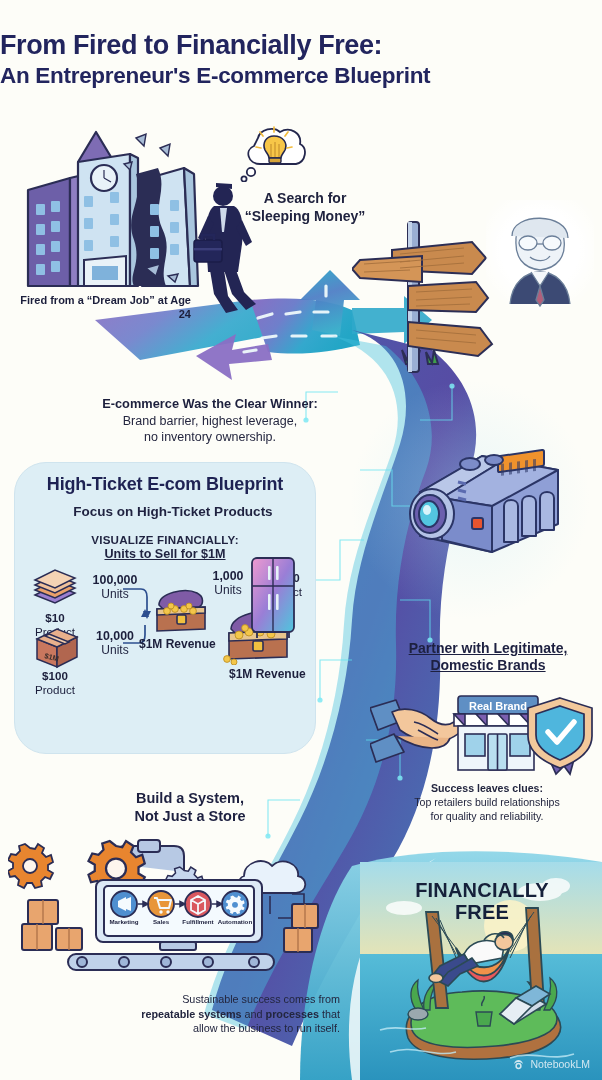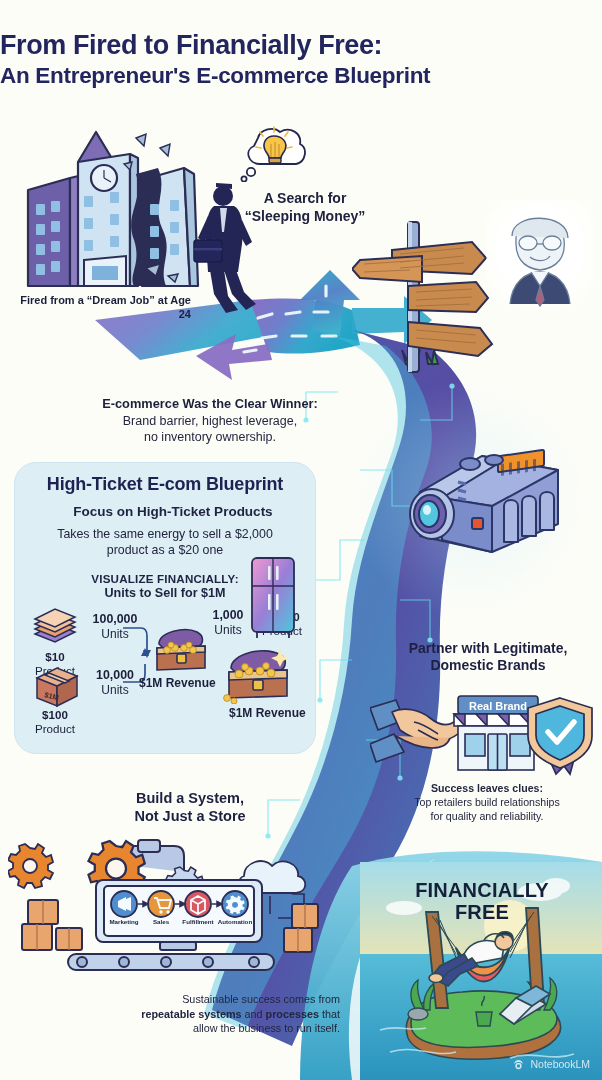"High-Ticket E-com Blueprint" .bp-card { border-radius: 22px -> 32px }
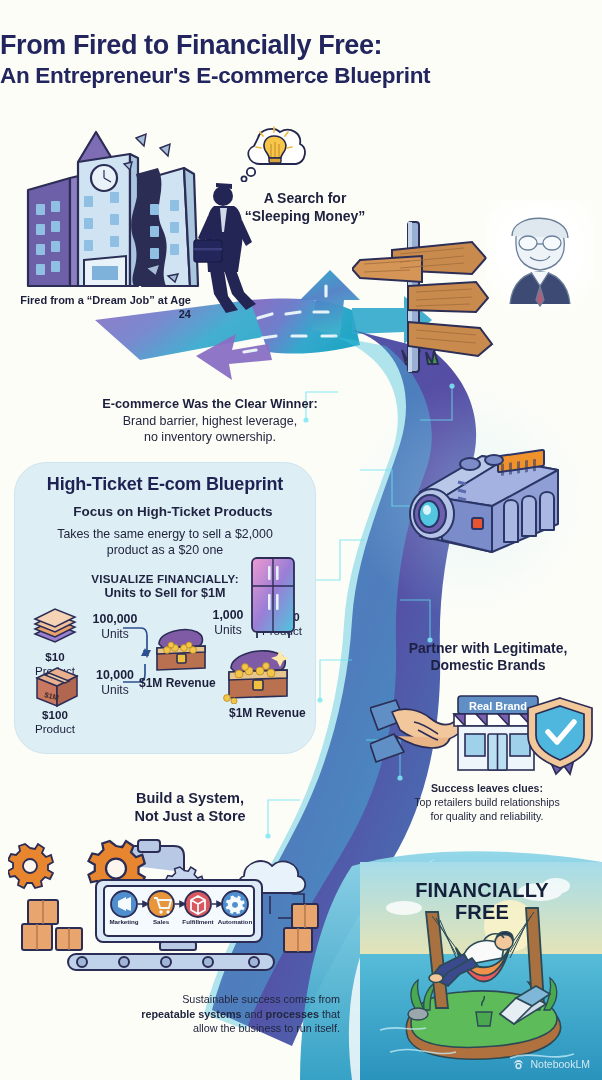"Takes the same energy to" div.bp-body { html: <div> <div>Takes the same energy to sell a $2,000</div> <div>product as a $20 one</div> </div> -> none }
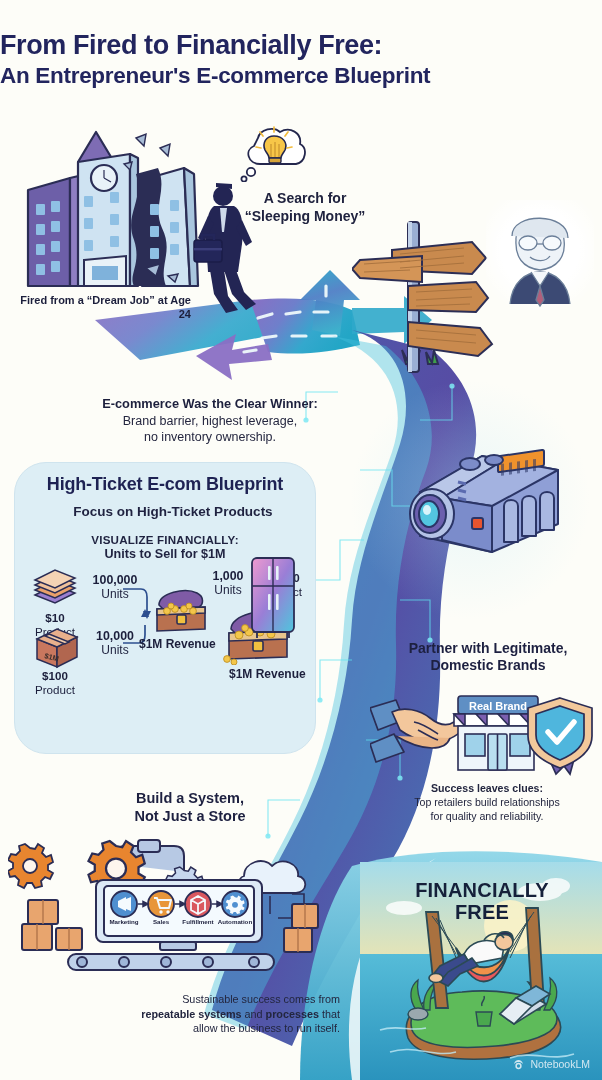"Units to Sell for $1M" .viz-h2 { text-decoration: none -> underline }
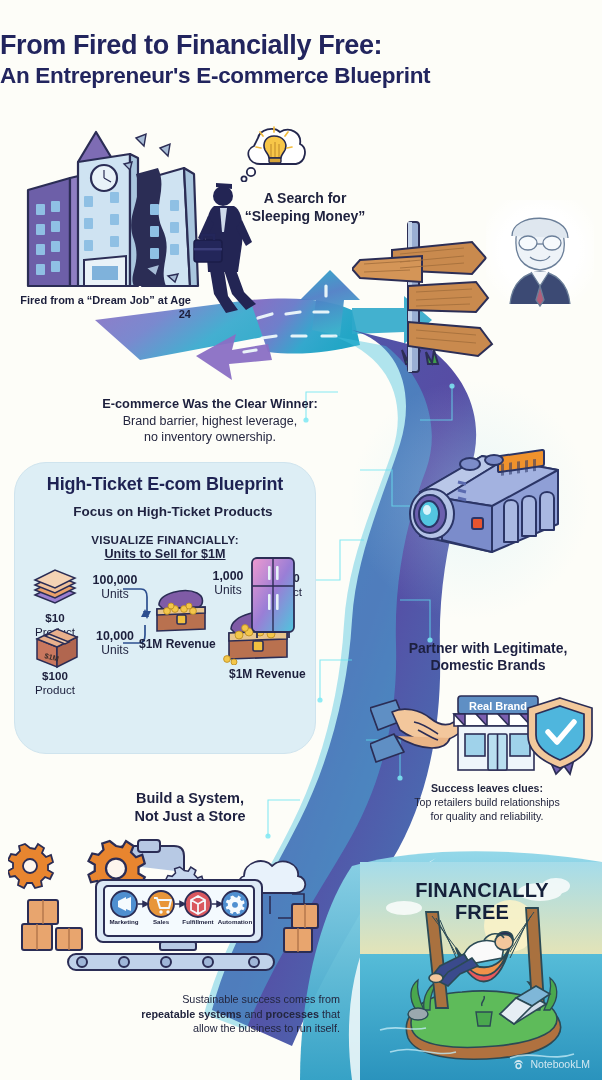"Partner with Legitimate," .partner-h { text-decoration: none -> underline }
